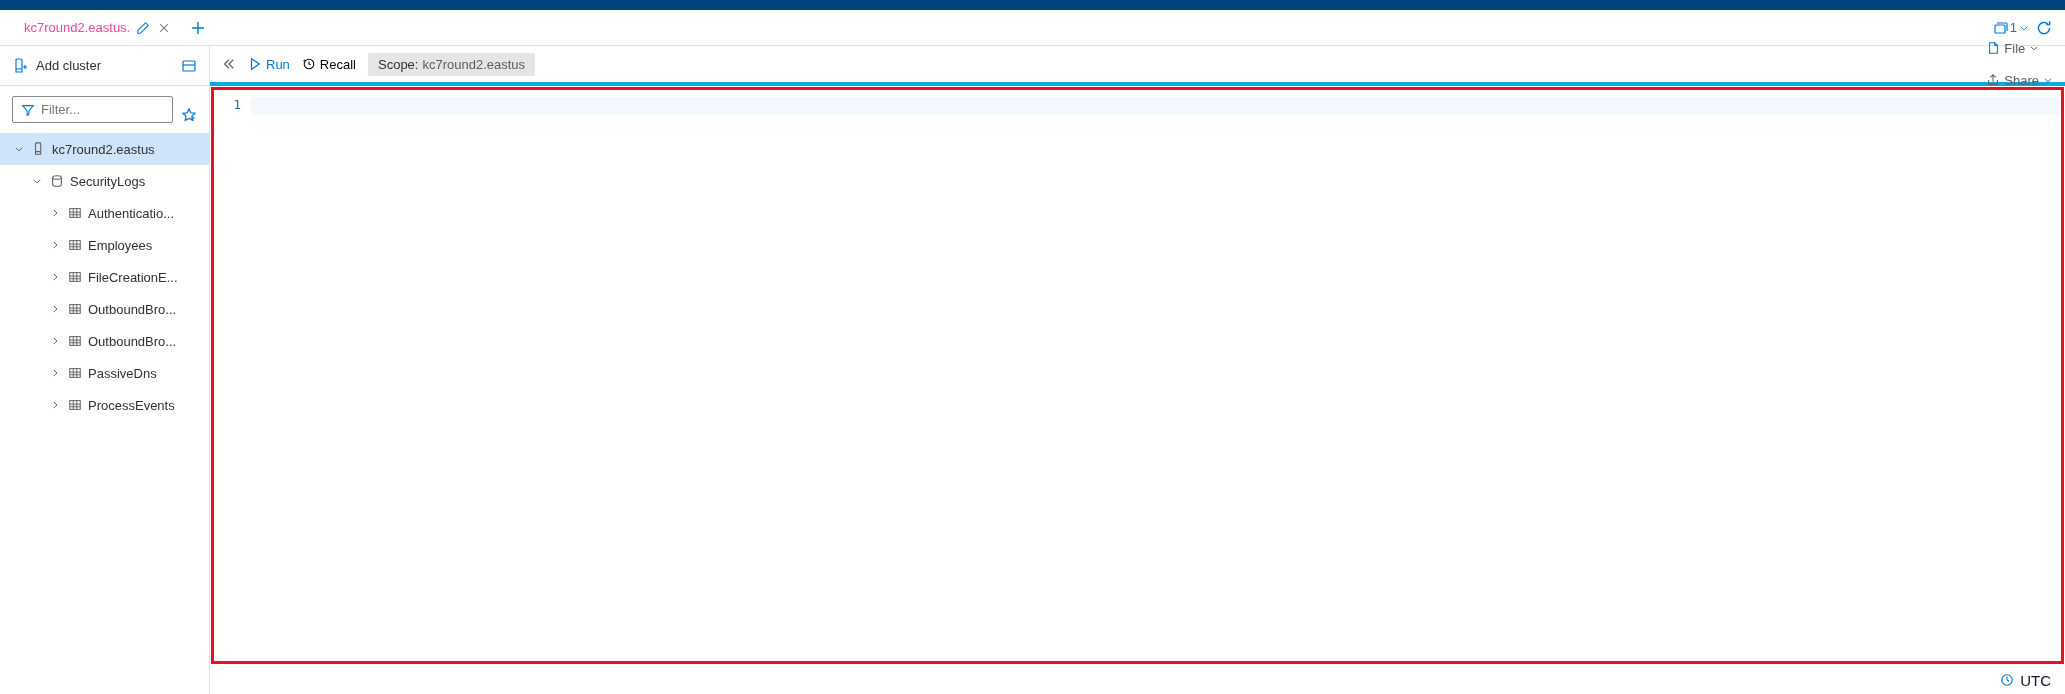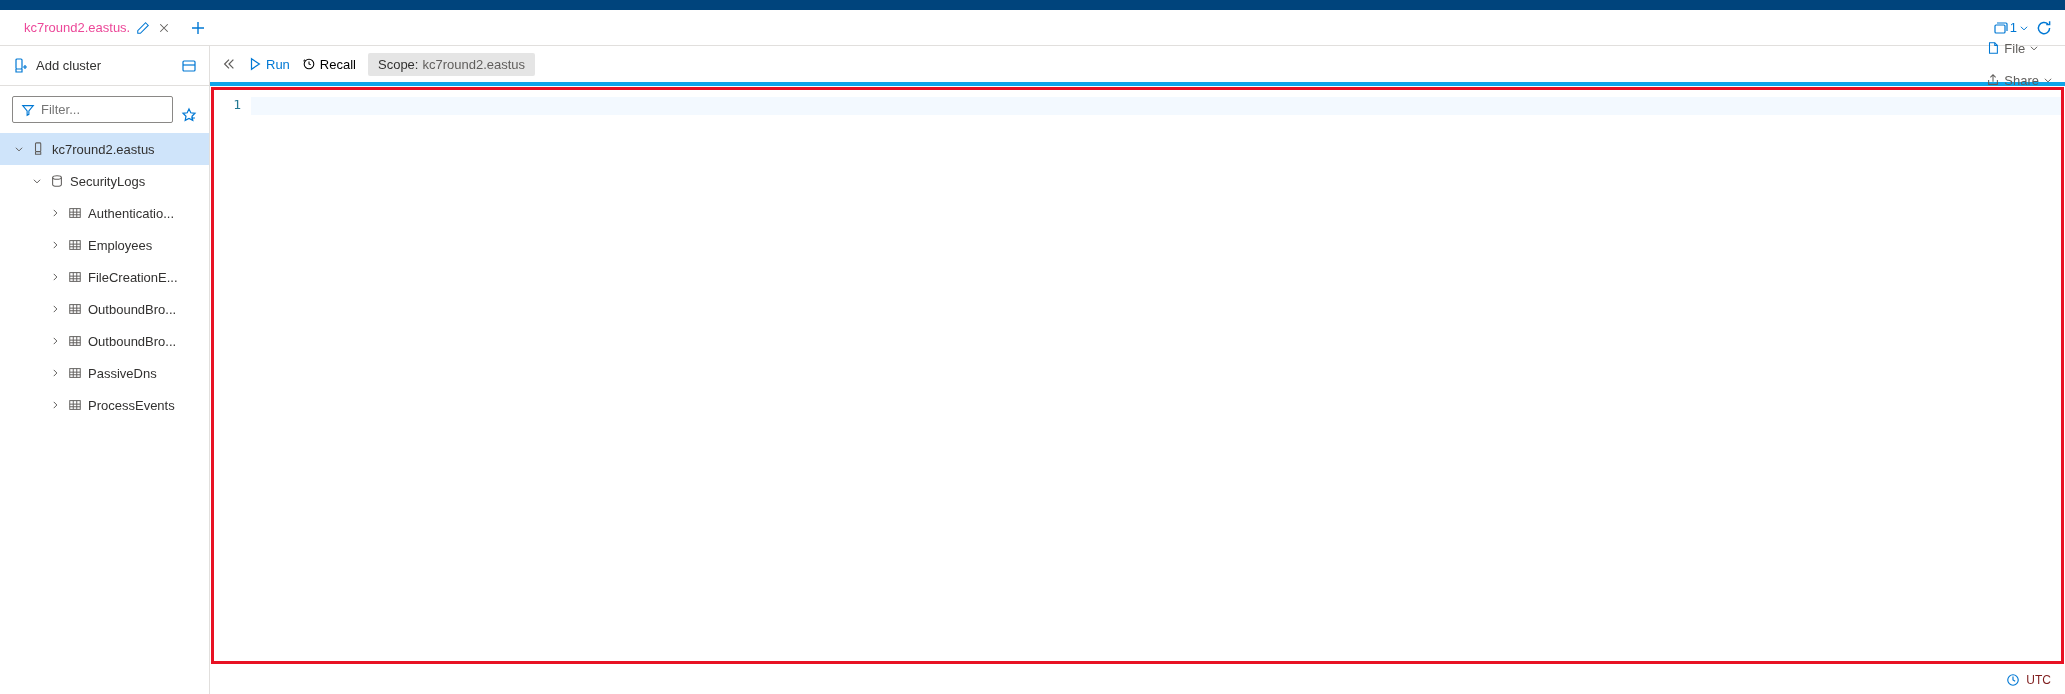"UTC" .statusbar { color: #7f1d1d -> #0f172a; font-size: 12px -> 15px }
